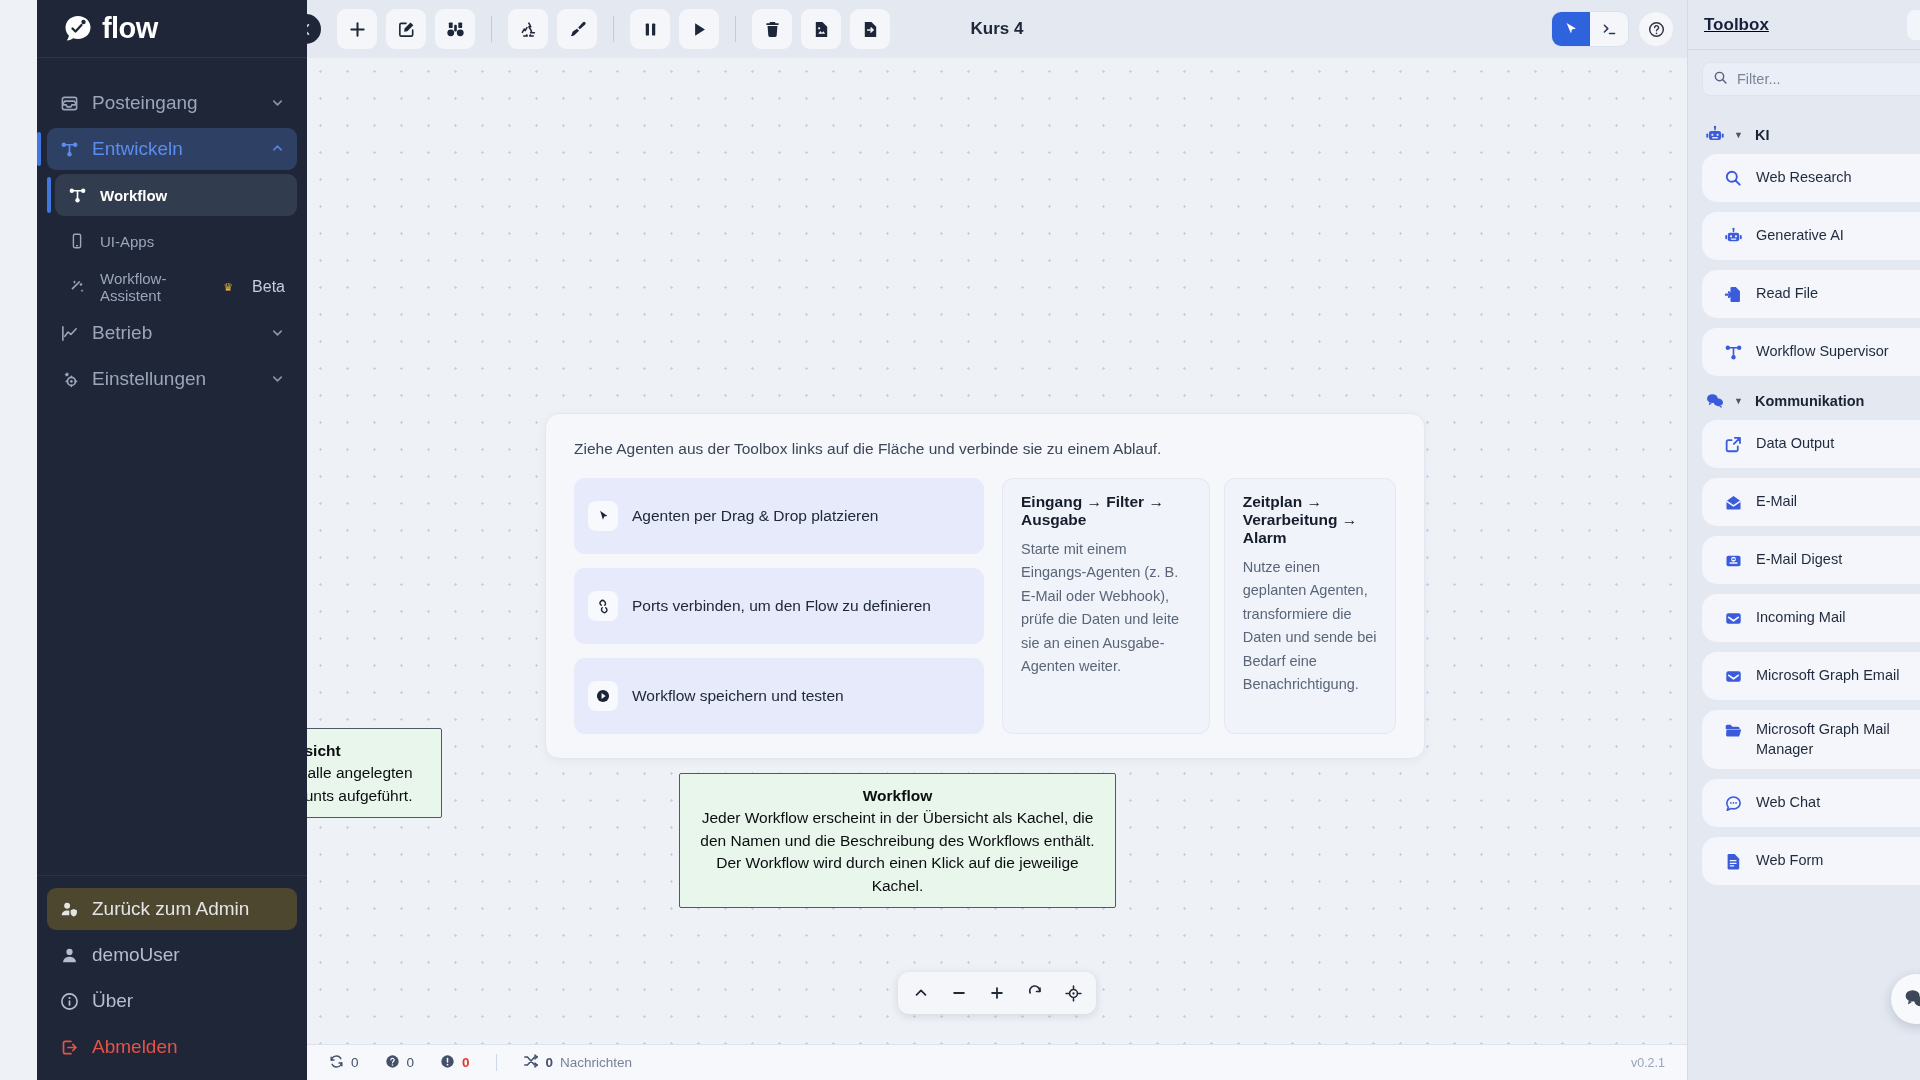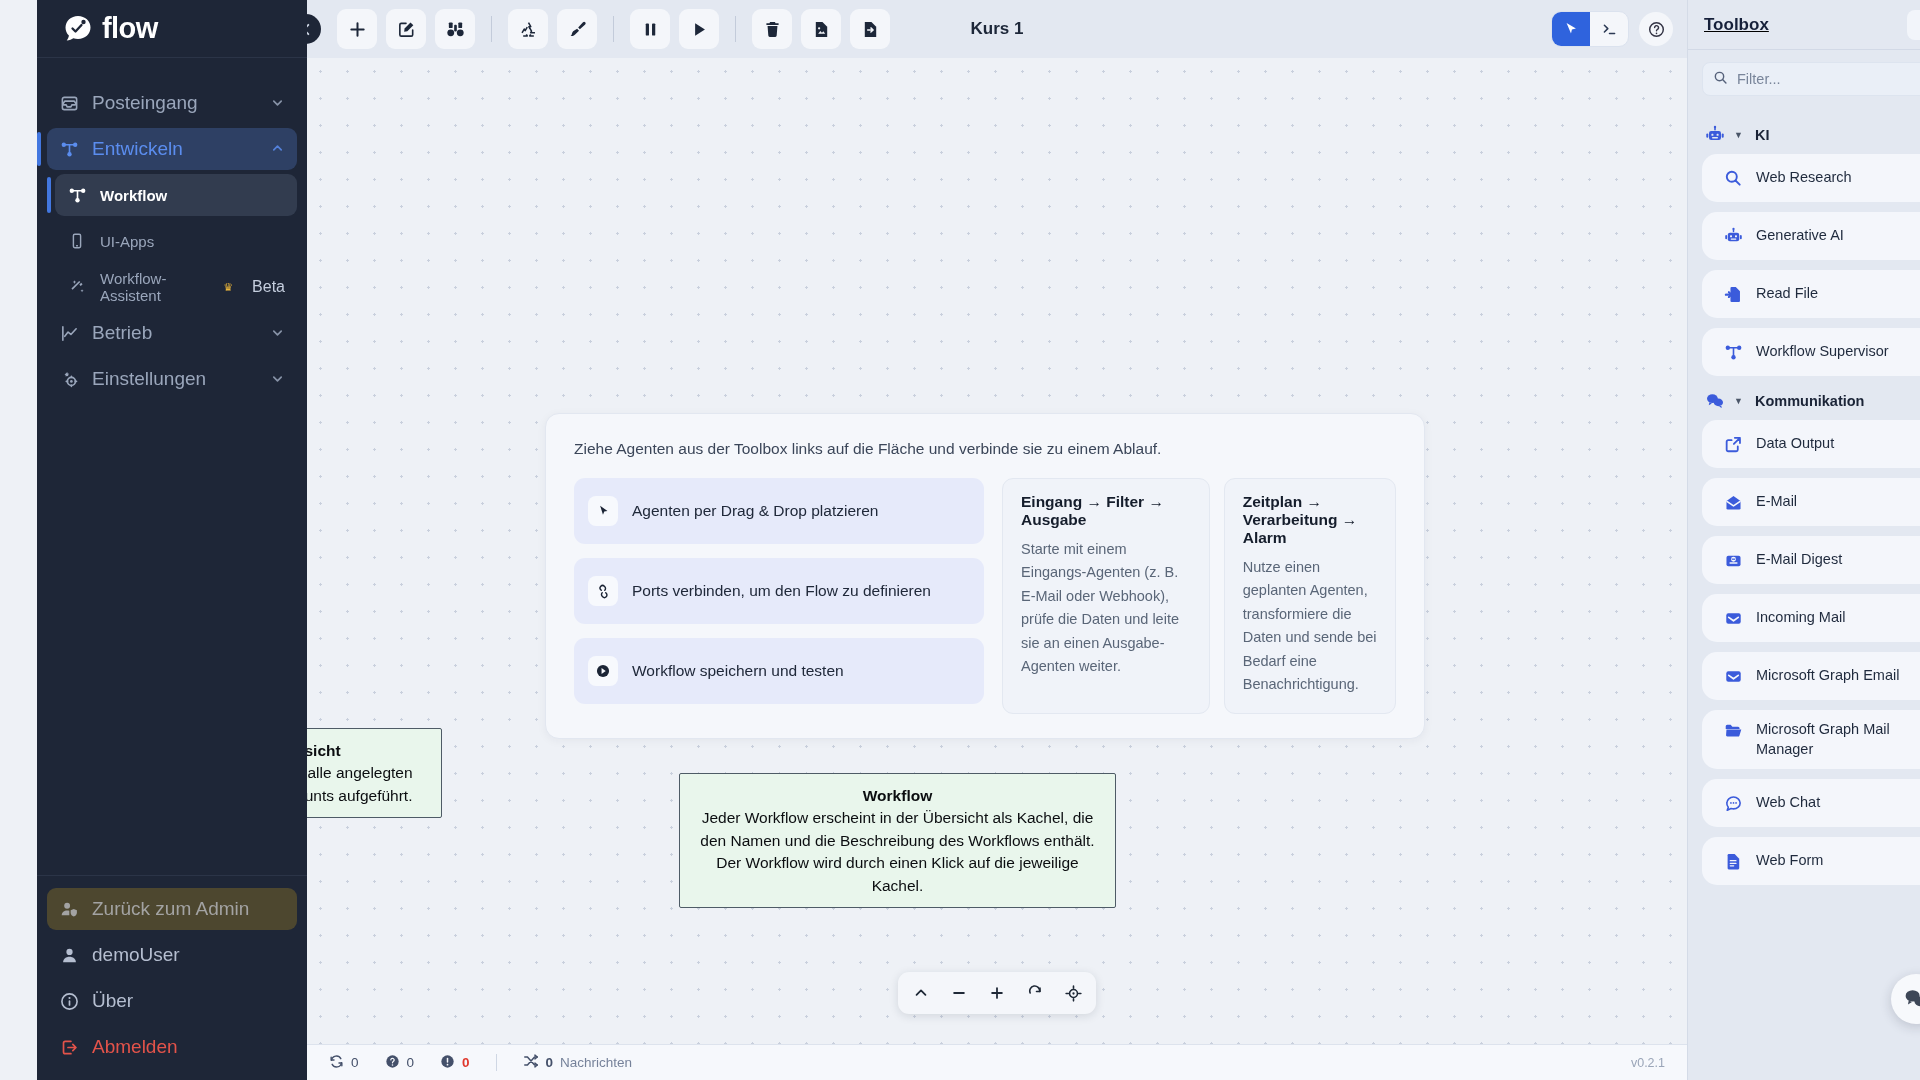"Kurs 1" div.topbar-title { text: 1 -> 4 }
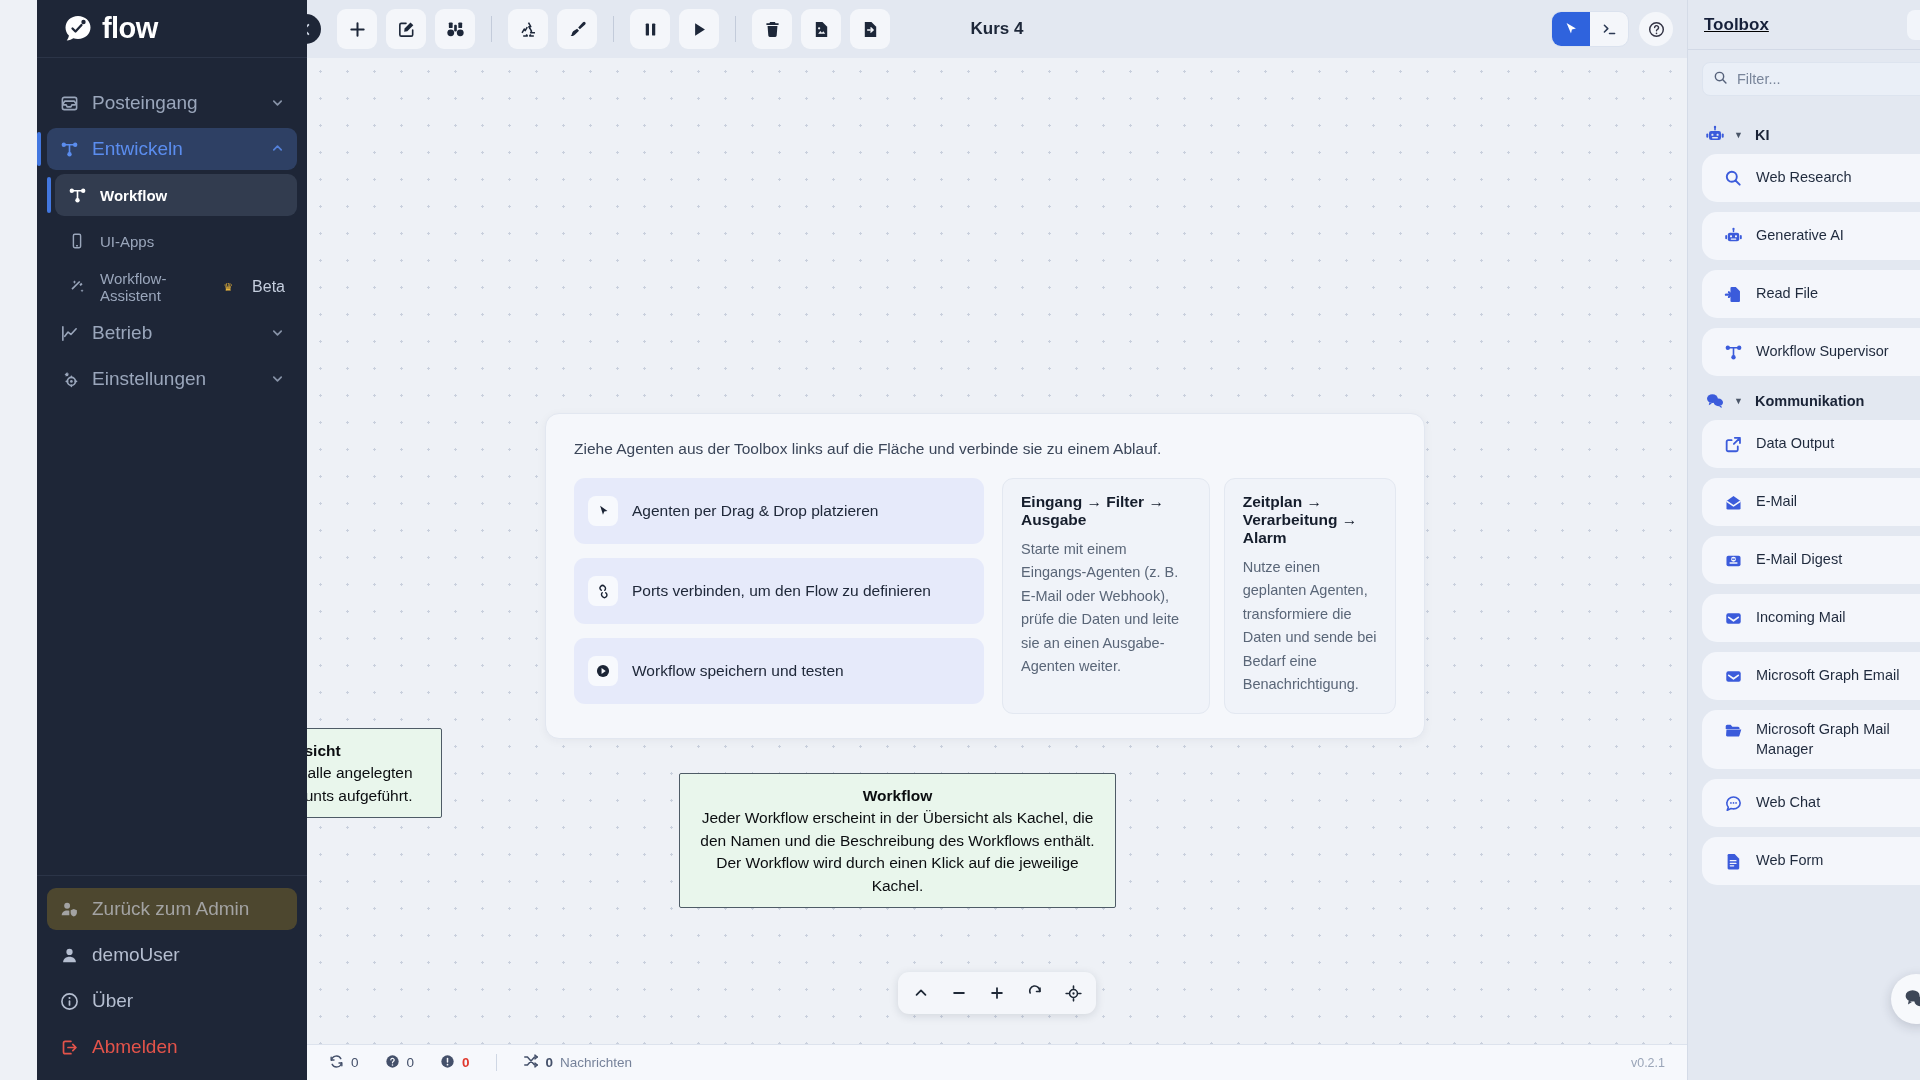"Agenten per Drag & Drop" .hint-row { height: 66px -> 76px }
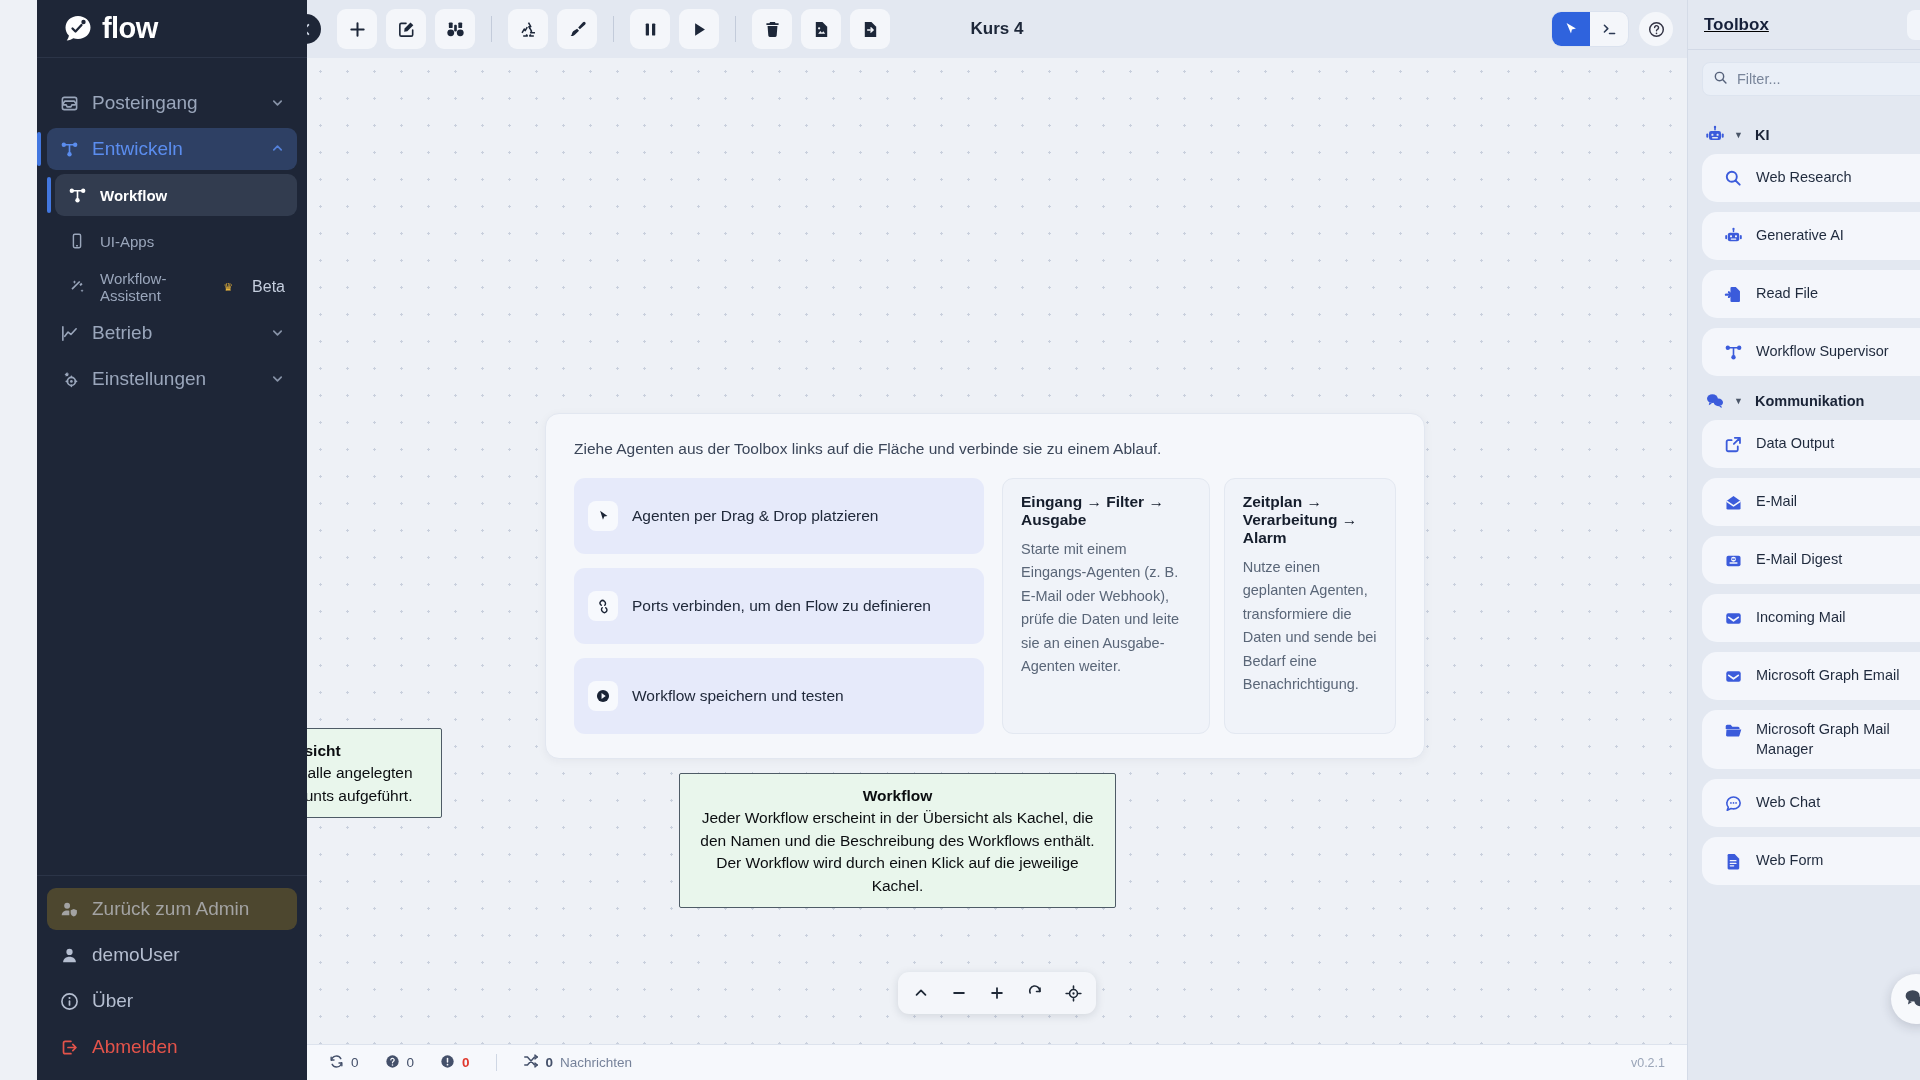"Zurück zum Admin" .nav-item.admin { color: #a3a3a3 -> #e5e5e5 }
